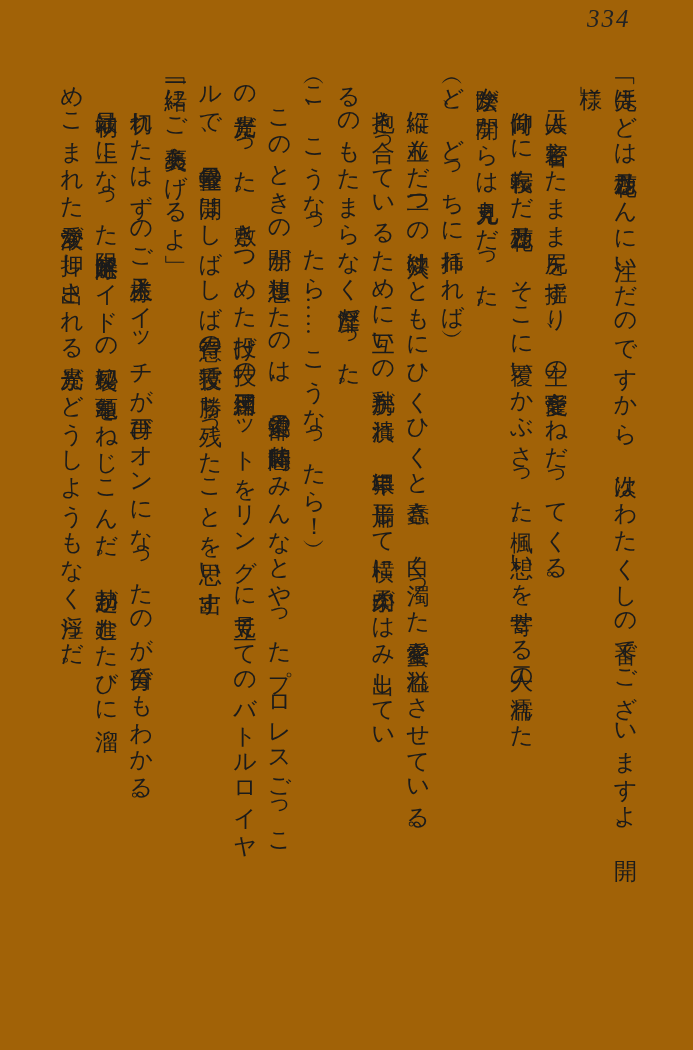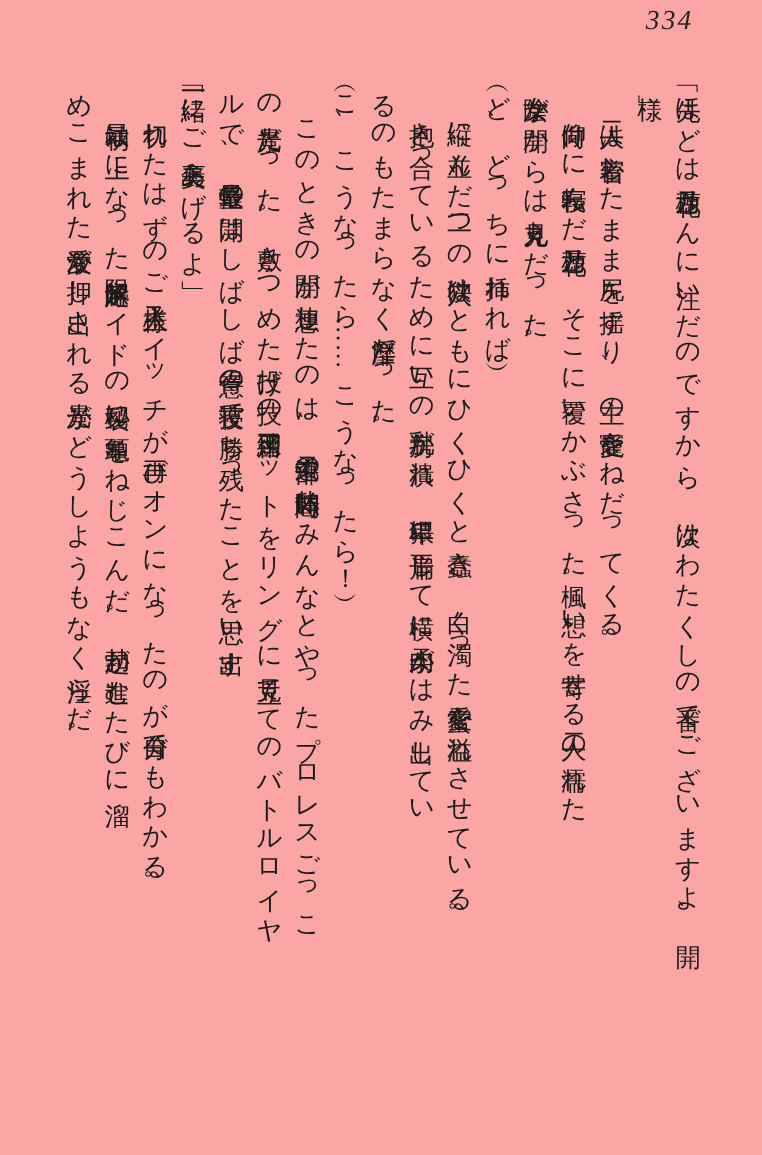"334" .page { background: #fca5a5 -> #a16207 }
